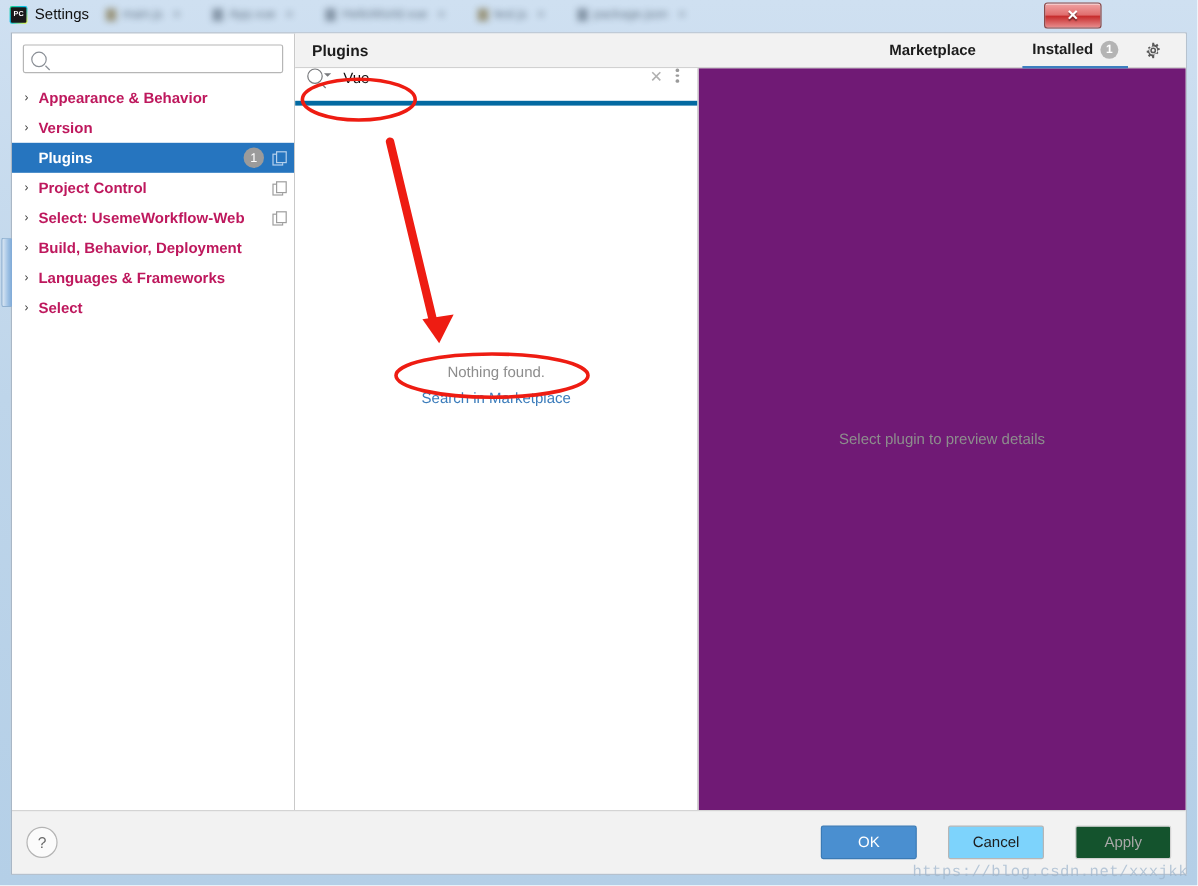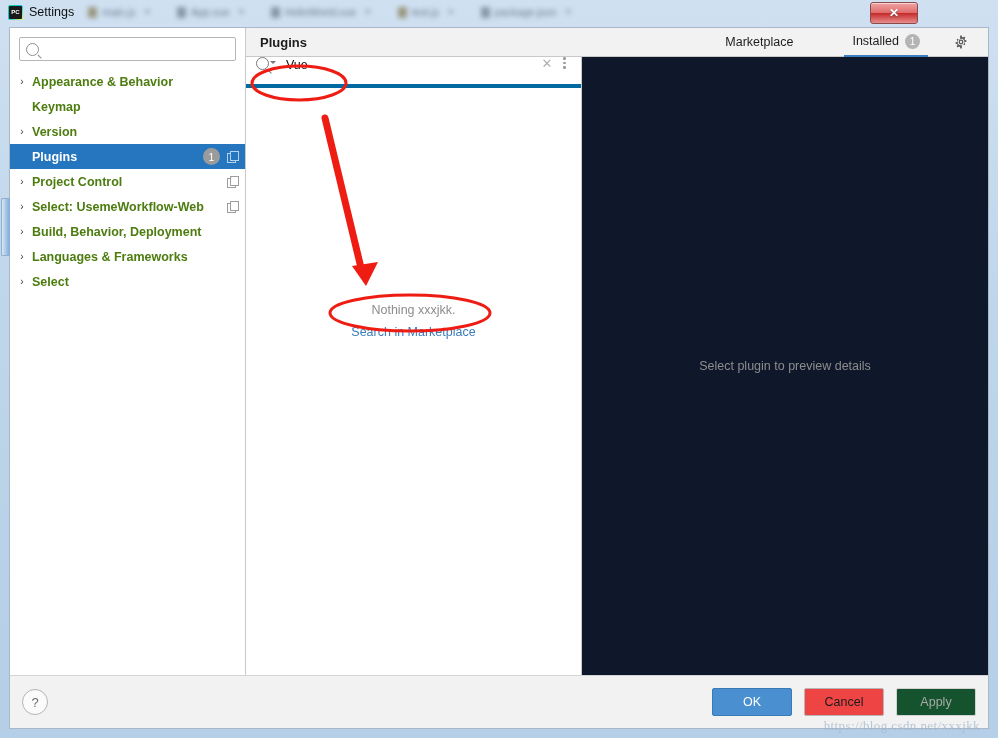"Marketplace" .plug-tabs { font-weight: none -> bold; gap: 12px -> 0 }
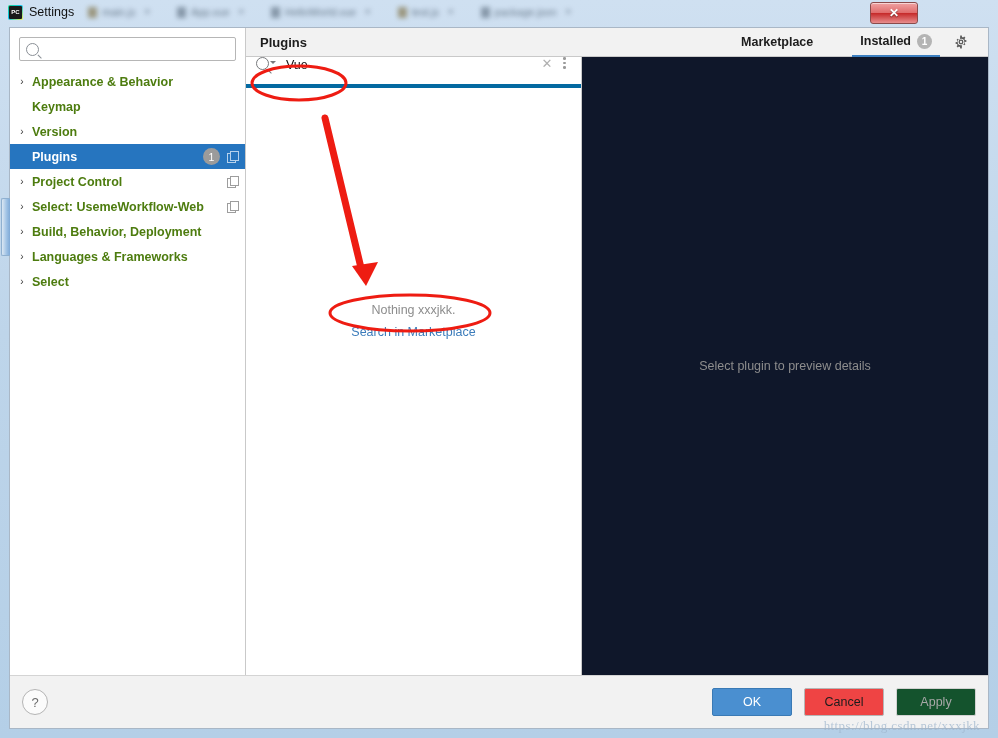"Appearance & Behavior" .tree-label { color: #4d7c0f -> #be185d }
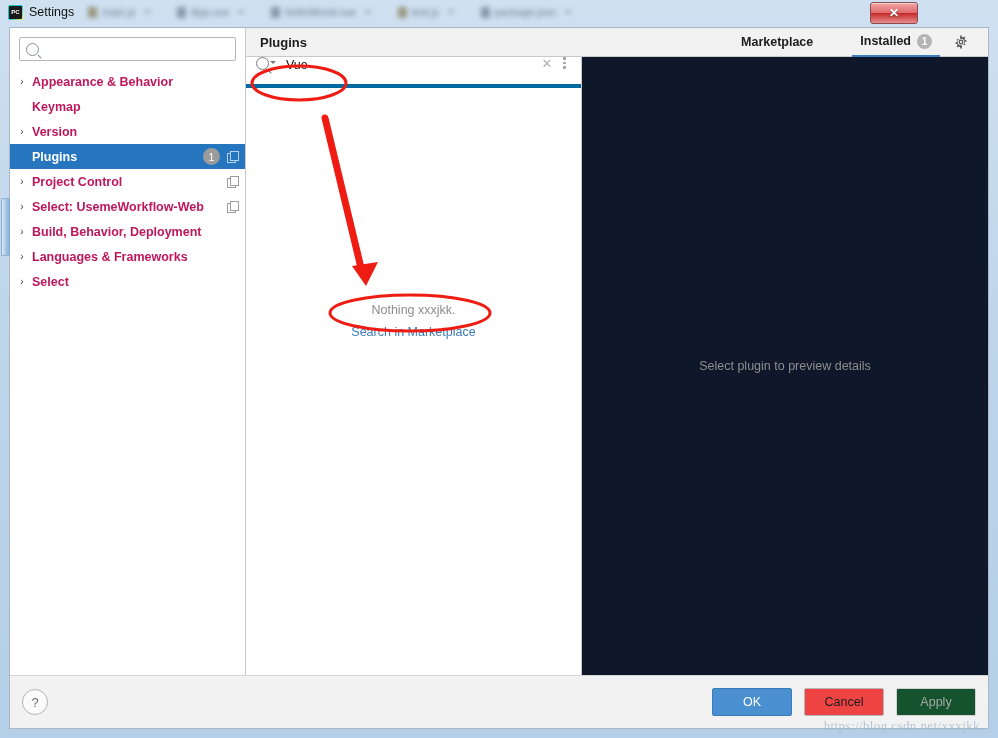"Keymap" div.tree-row { html: <div> <span>›</span> <span>Keymap</span> </div> -> none }
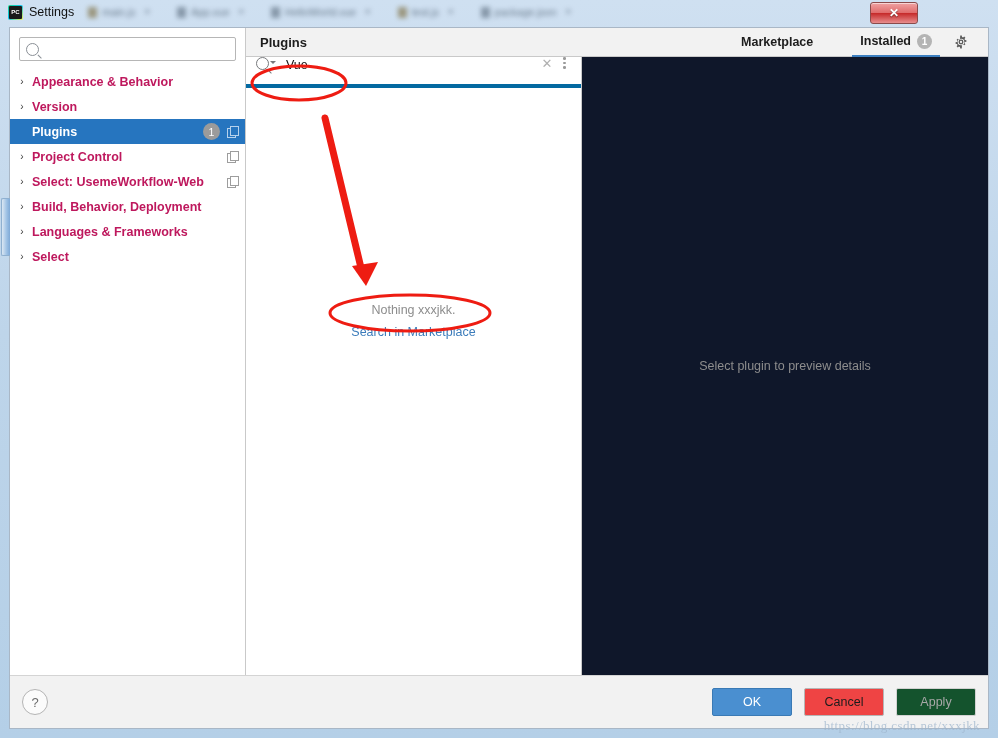"Nothing xxxjkk." div.nothing-txt { text: xxxjkk -> found }
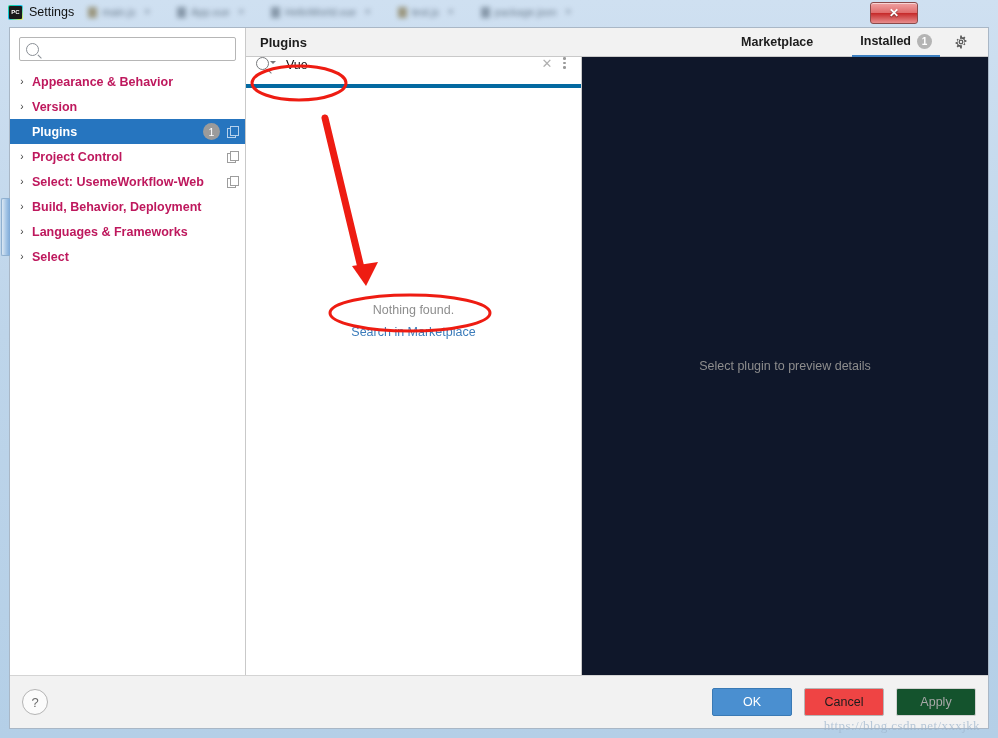"Select plugin to preview details" .plug-detail { background: #0f172a -> #701a75 }
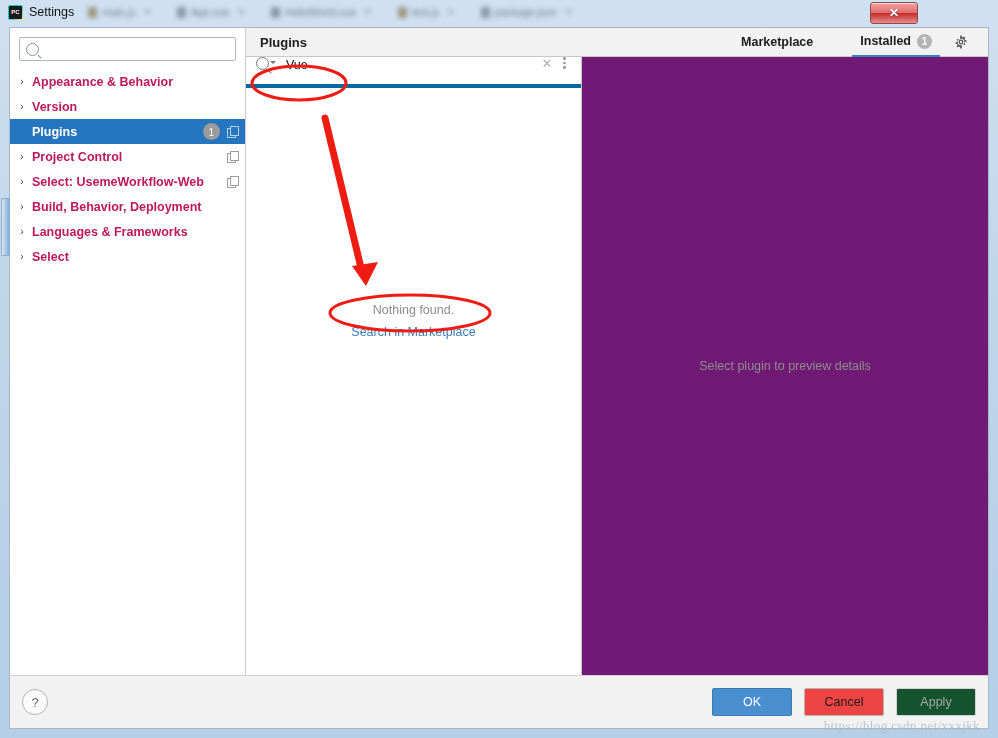"OK" .btns { gap: 12px -> 26px }
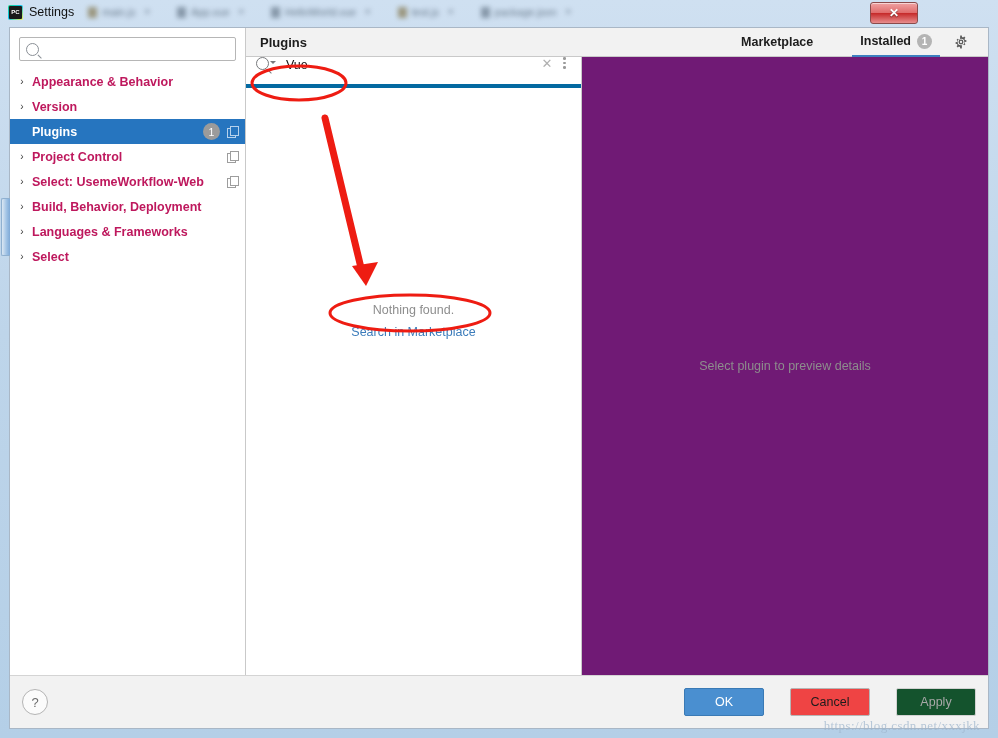"Cancel" .btn.normal { background: #ef4444 -> #7dd3fc }
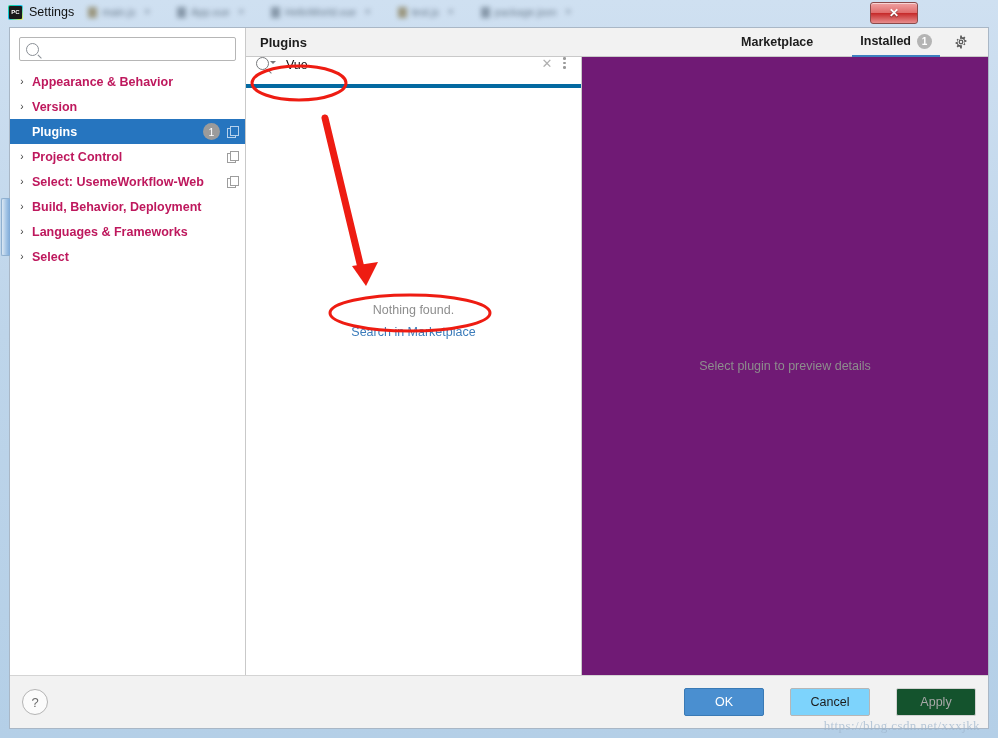"https://blog.csdn.net/xxxjkk" .watermark { font-family: Liberation Serif, serif -> Liberation Mono, monospace; right: 18px -> 8px }
